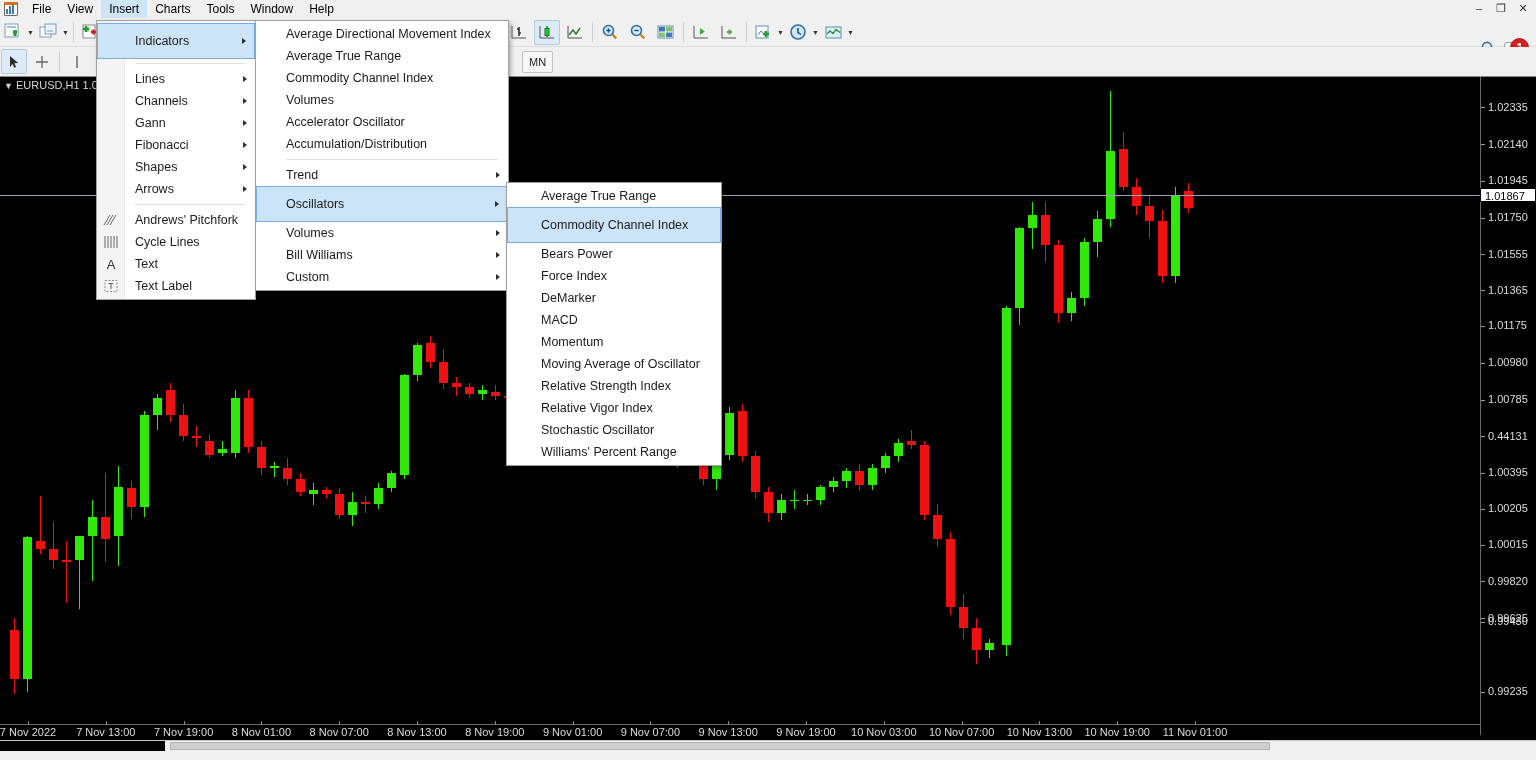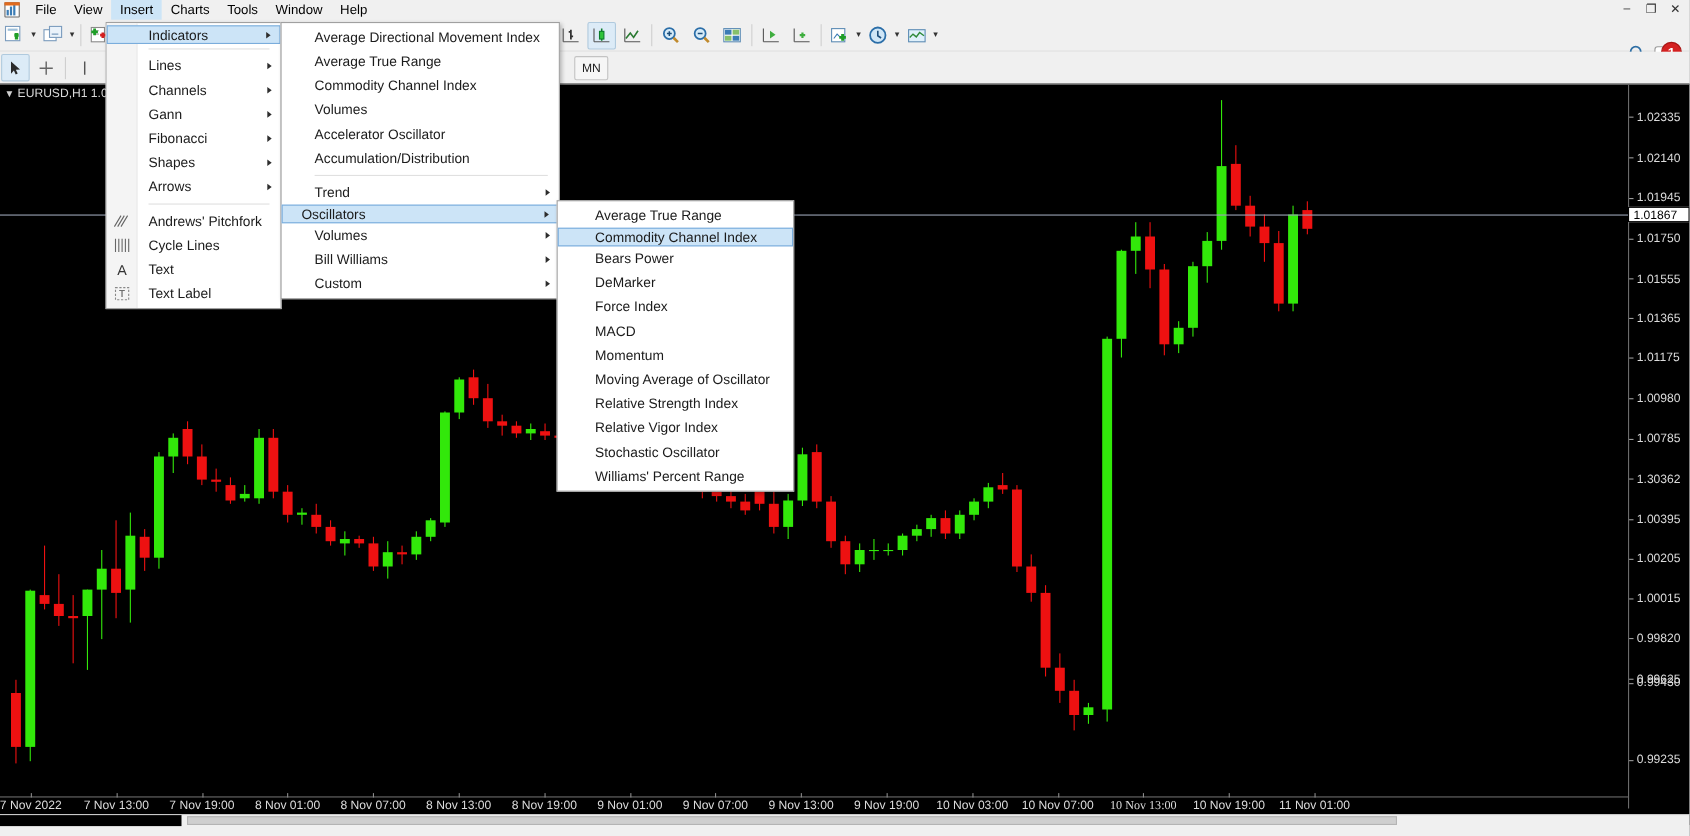"Indicators" .menu-row.hl { height: 17px -> 36px }
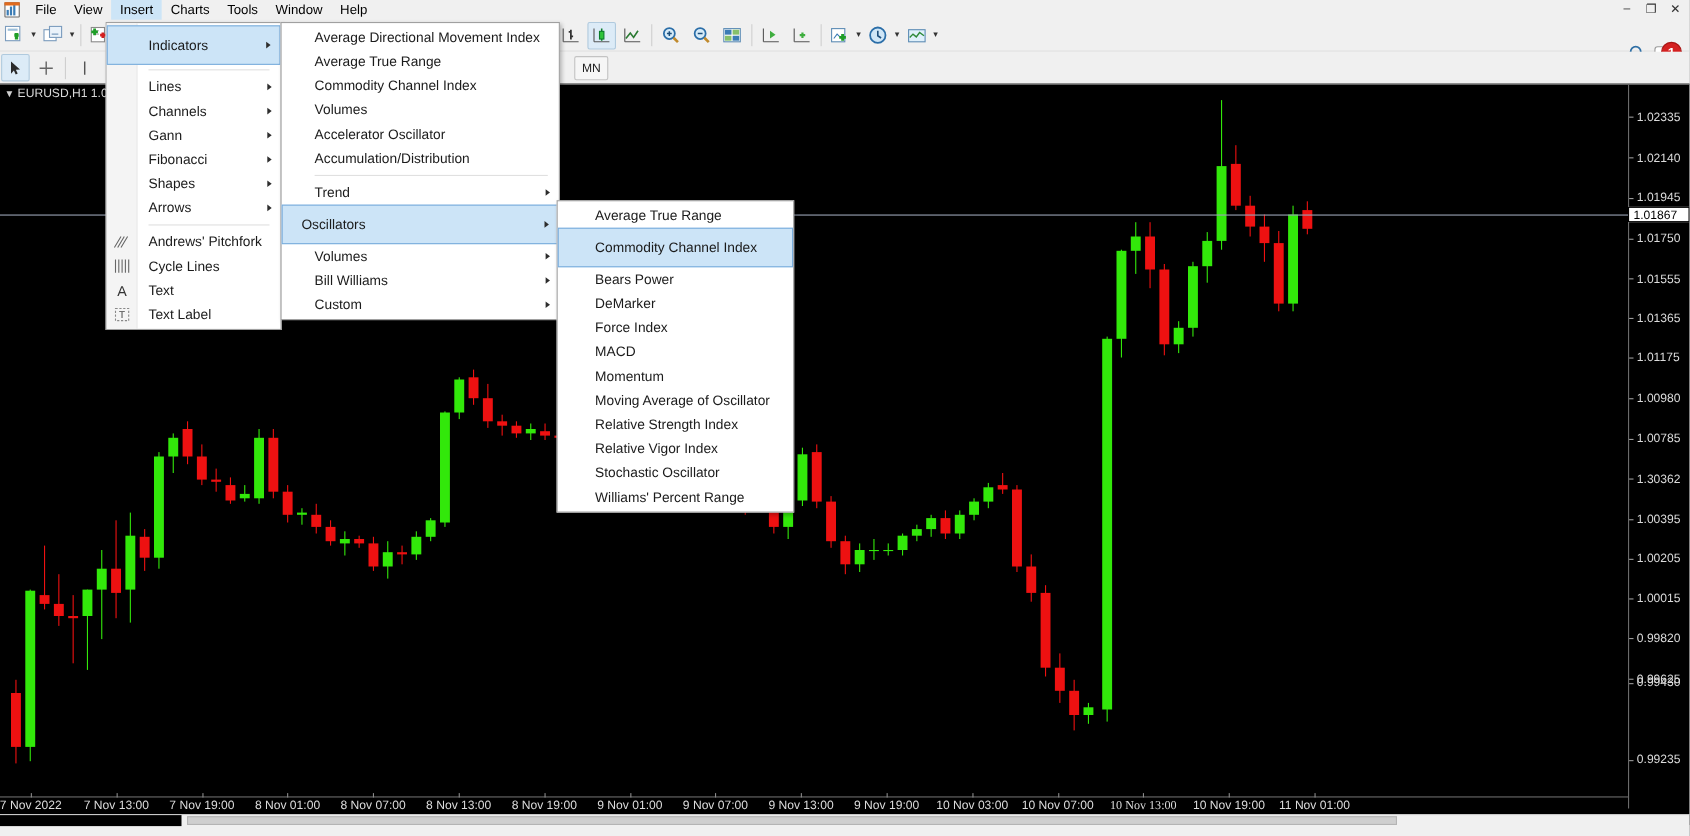"Oscillators" #menu-indicators .menu-row.hl { padding-left: 17px -> 29px }
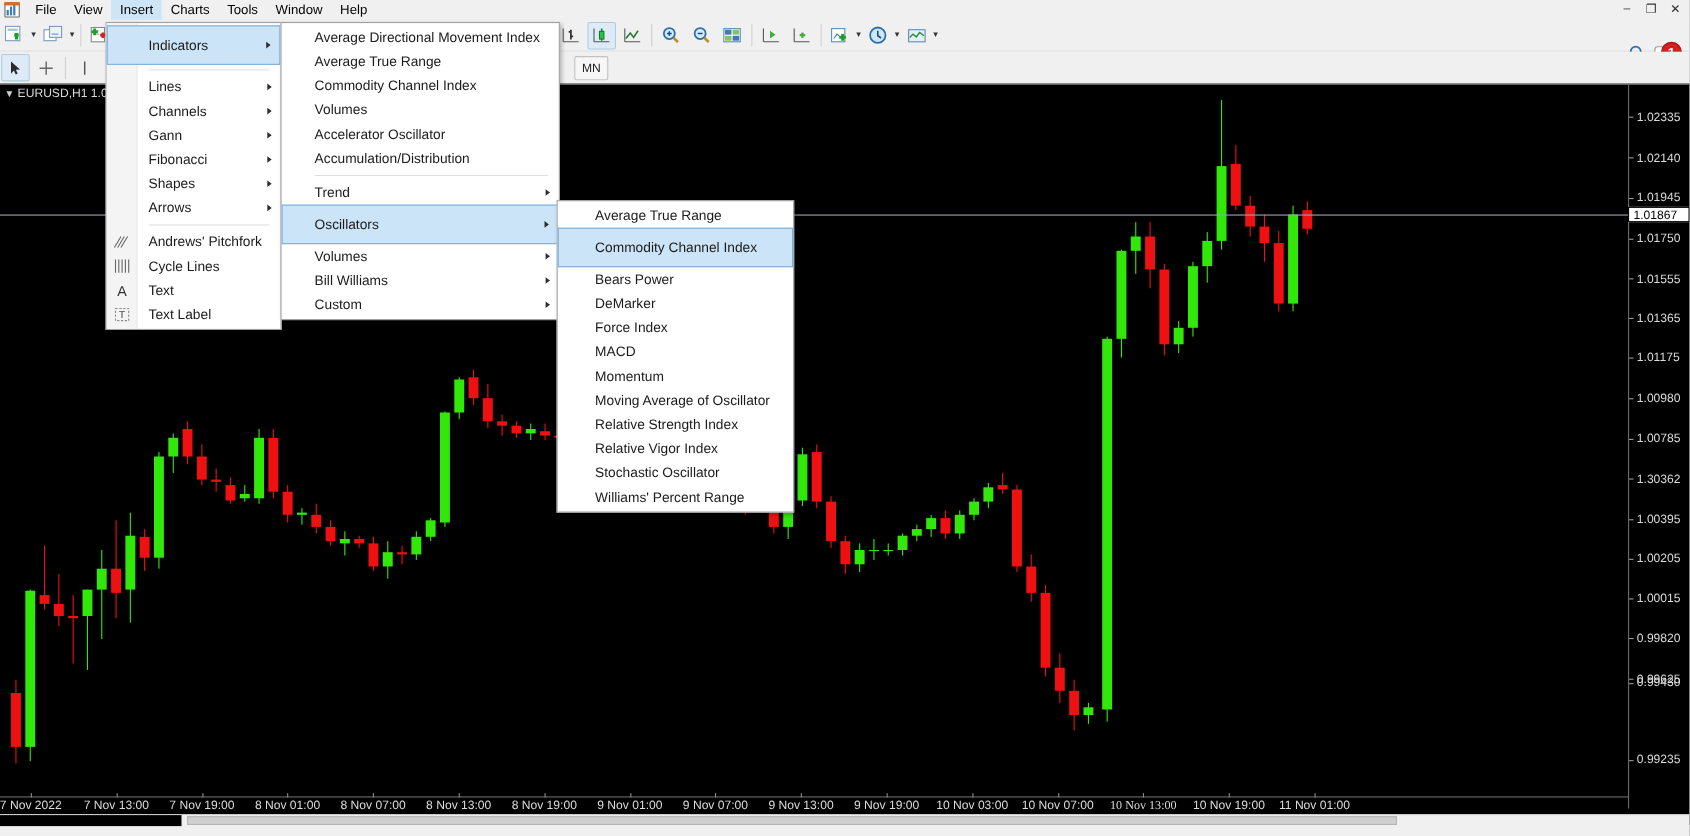"DeMarker" div.menu-row { order: before "Force Index" -> after "Force Index" }
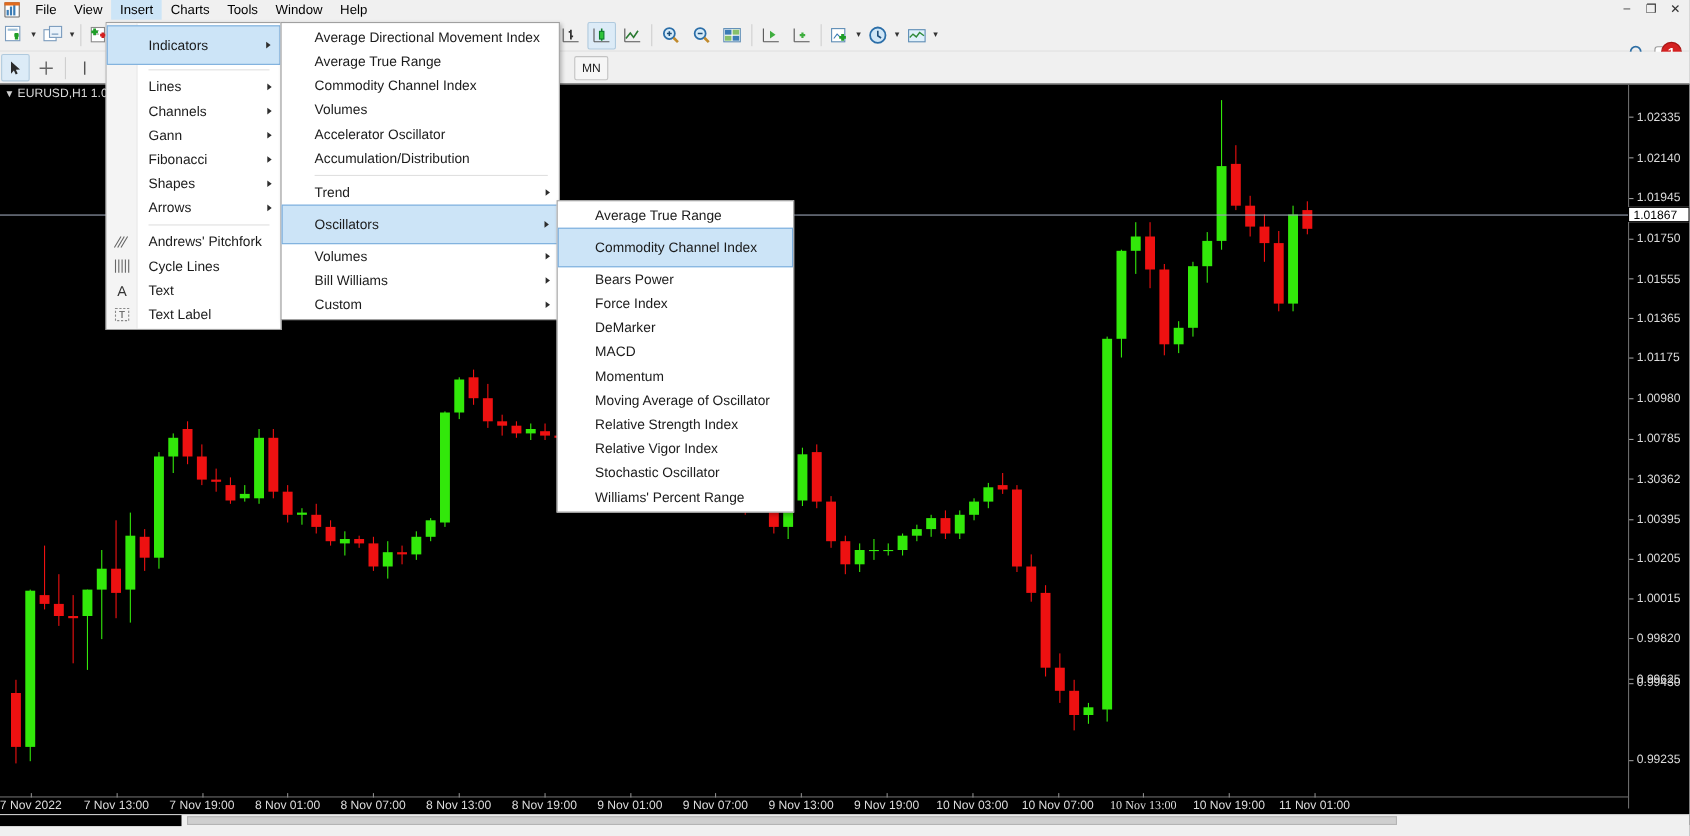"1.30362" span { text: 1.30362 -> 0.44131 }
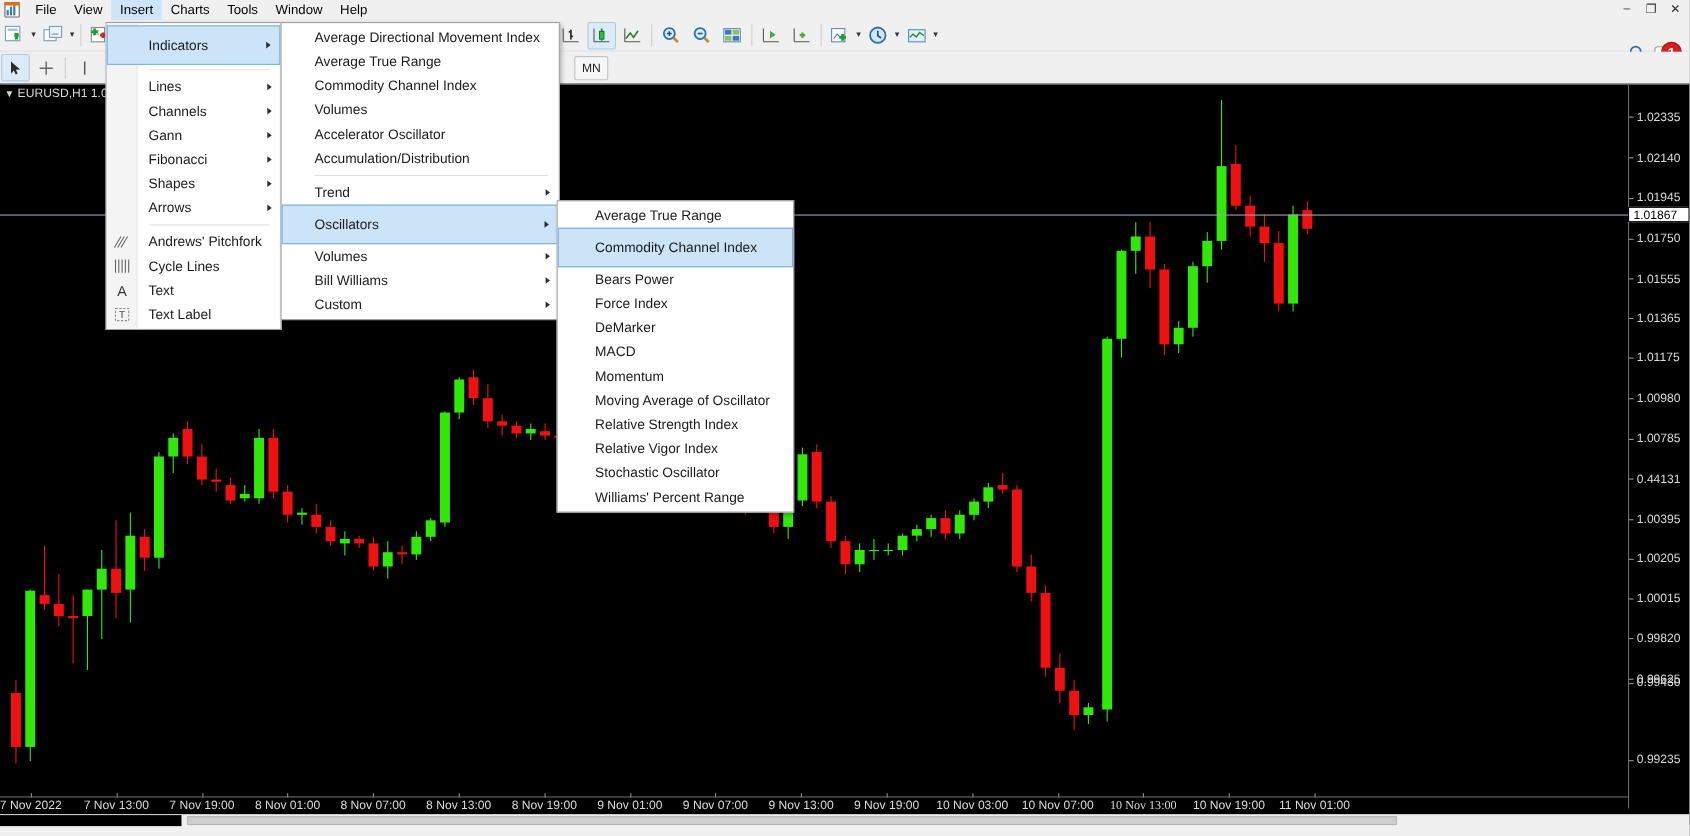"10 Nov 13:00" div.time-tick { font-family: Liberation Serif, serif -> none }
